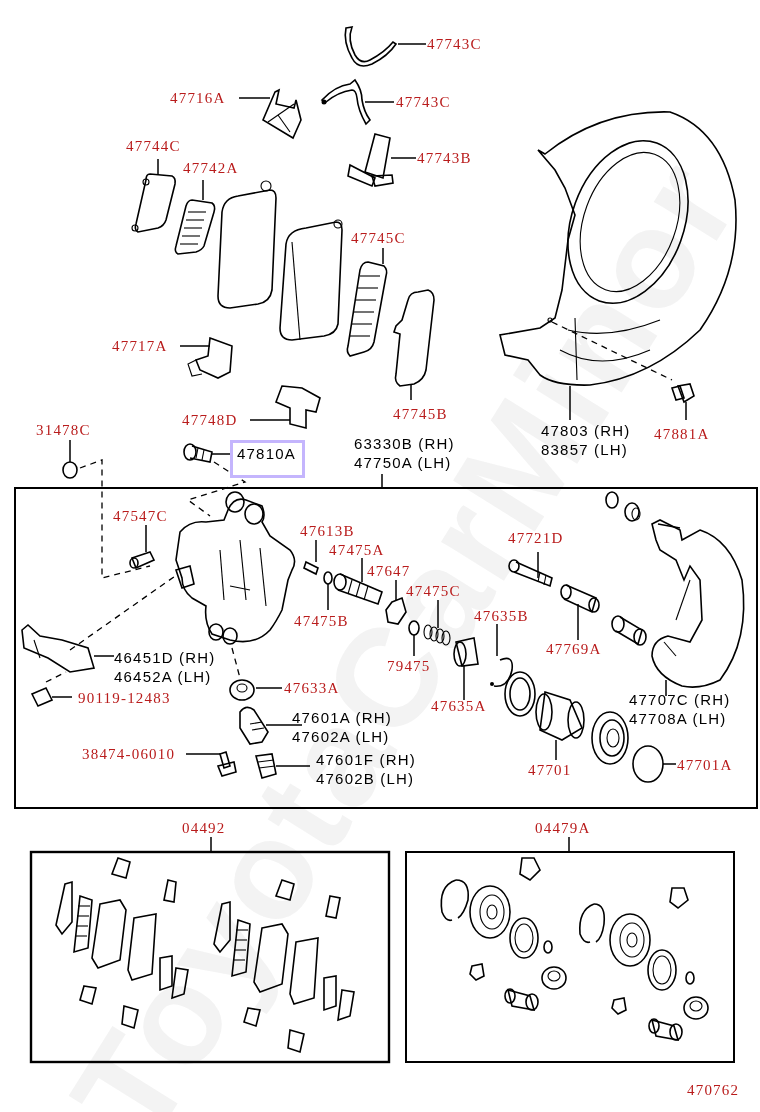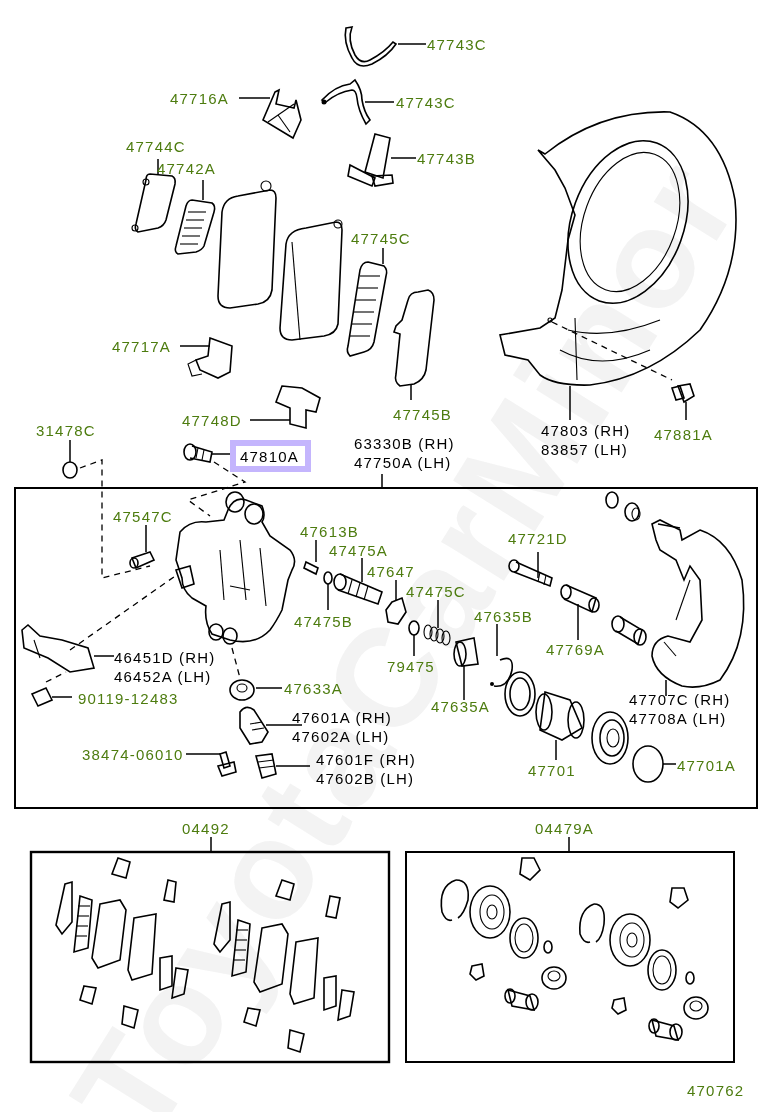"47743C" .lbl { color: #4d7c0f -> #b91c1c; font-family: none -> Liberation Serif, serif }
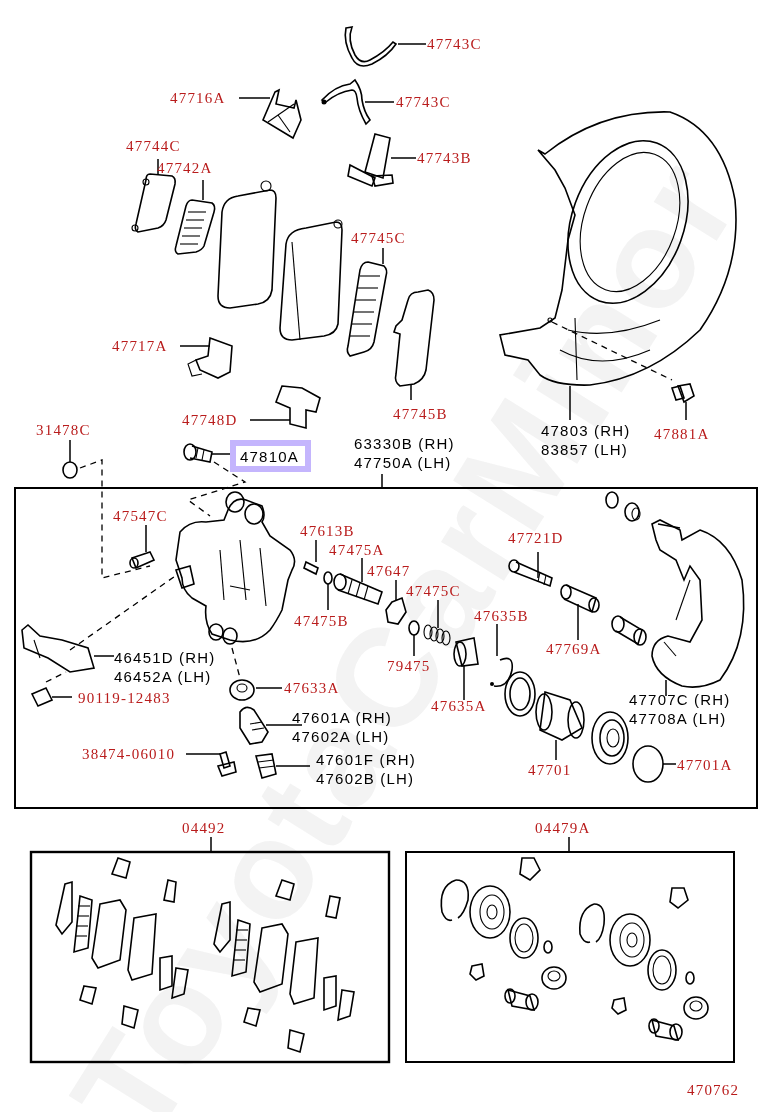"47742A" div.lbl { left: 157px -> 183px }
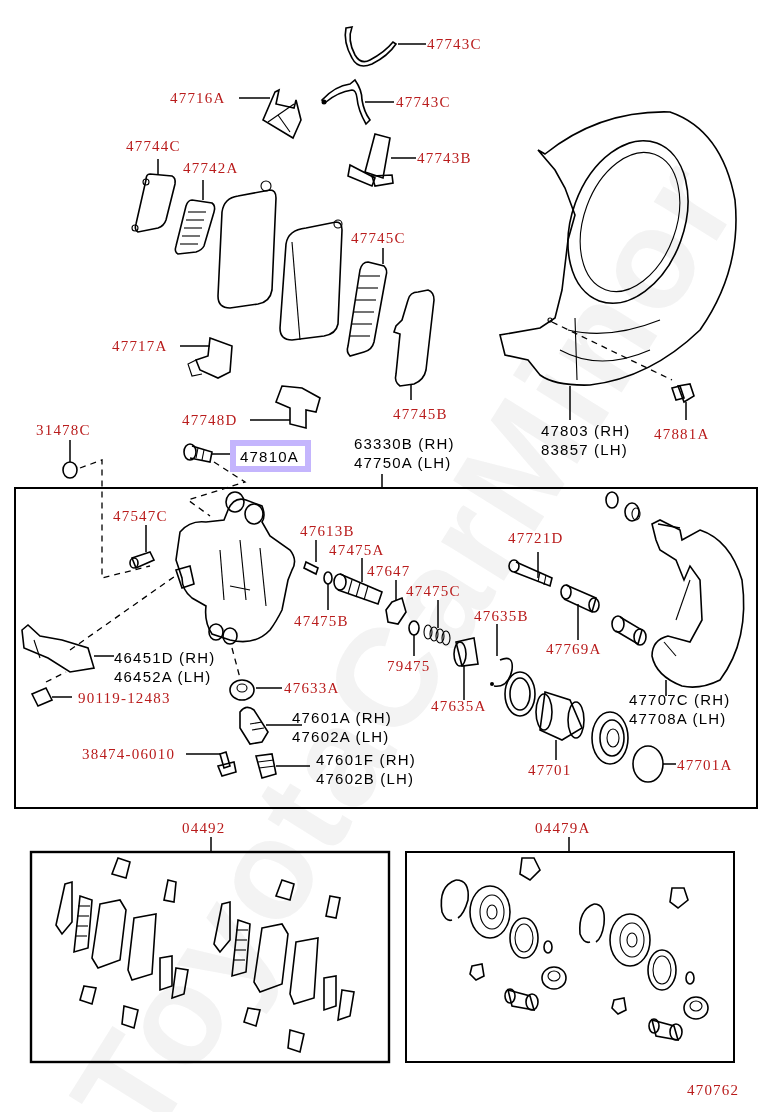"47810A" .hl { border: 6px solid #c4b5fd -> 3px solid #c4b5fd; padding: 2px 6px 1px 4px -> 2px 6px 13px 4px }
